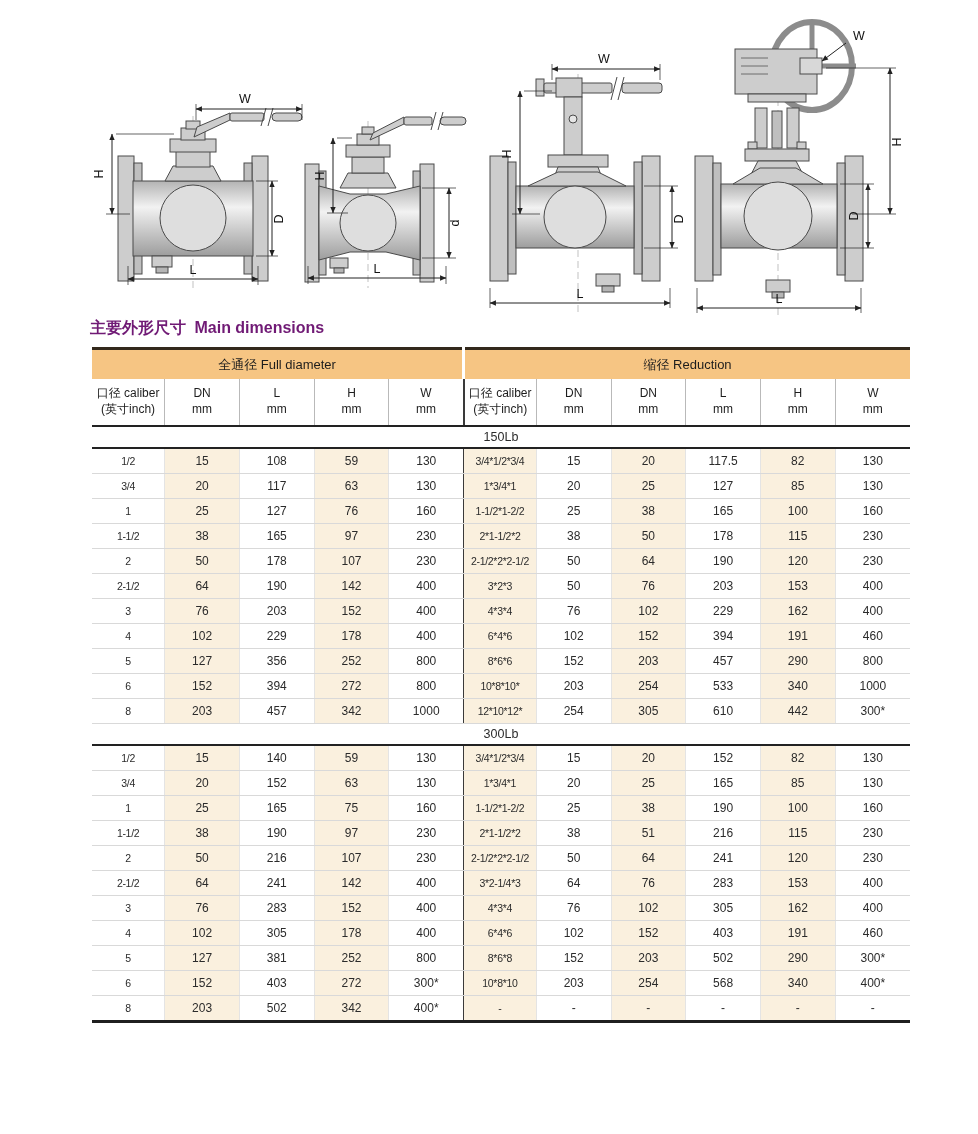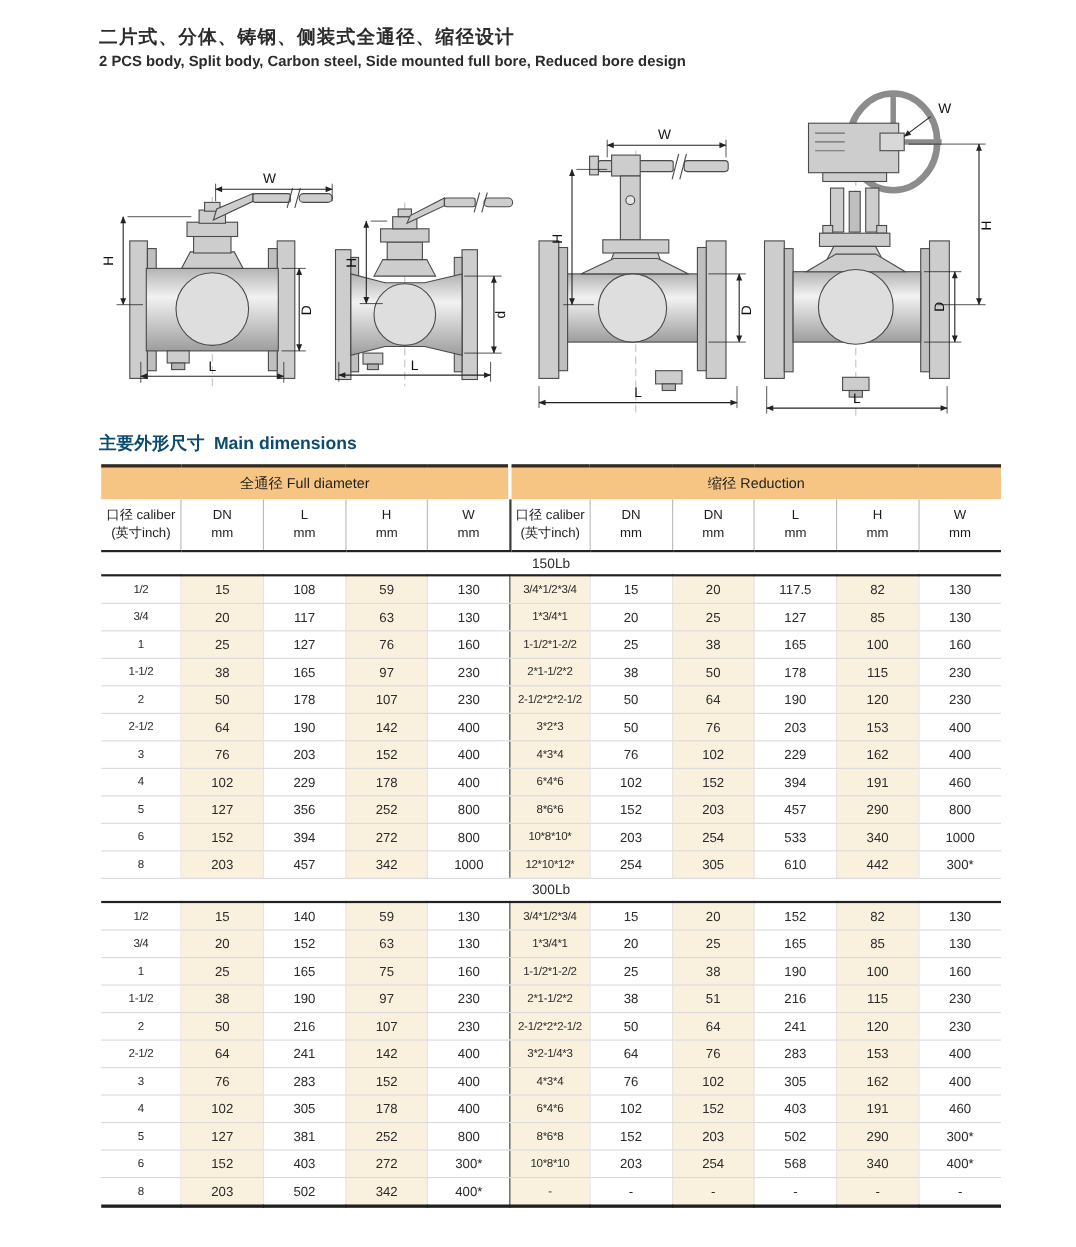"二片式、分体、铸钢、侧装式全通径、缩径设计" header { html: <header> <h1>二片式、分体、铸钢、侧装式全通径、缩径设计</h1> <h2>2 PCS body, Split body, Carbon steel, Side mounted full bore, Reduced bore design</h2> </header> -> none }
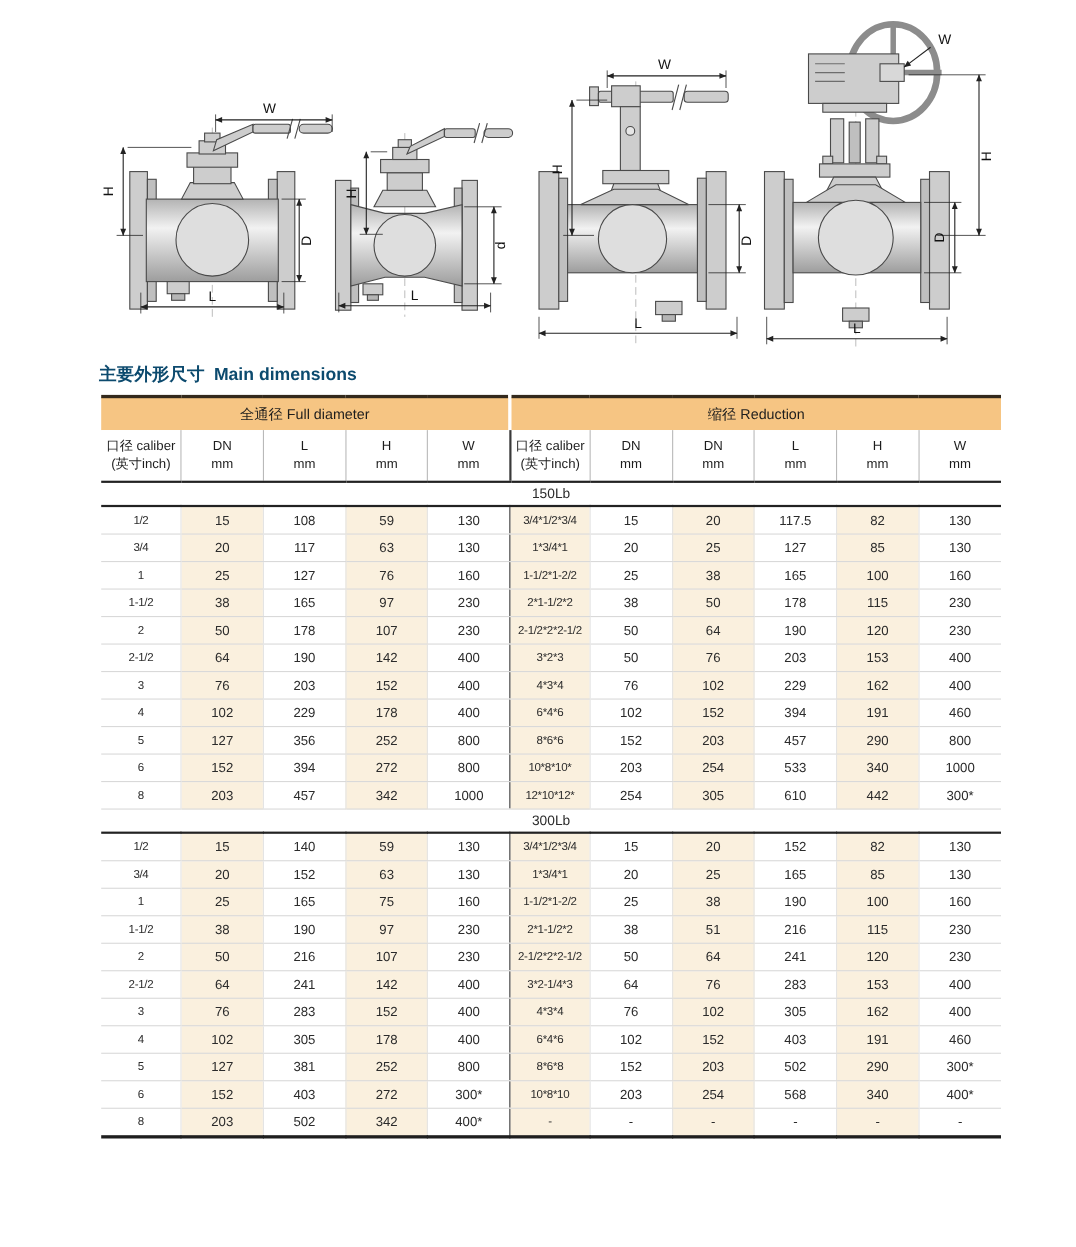"主要外形尺寸 Main dimensions" .sec-heading { color: #0c4a6e -> #701a75; margin: 12px 0 0 90px -> 0 0 0 90px }
